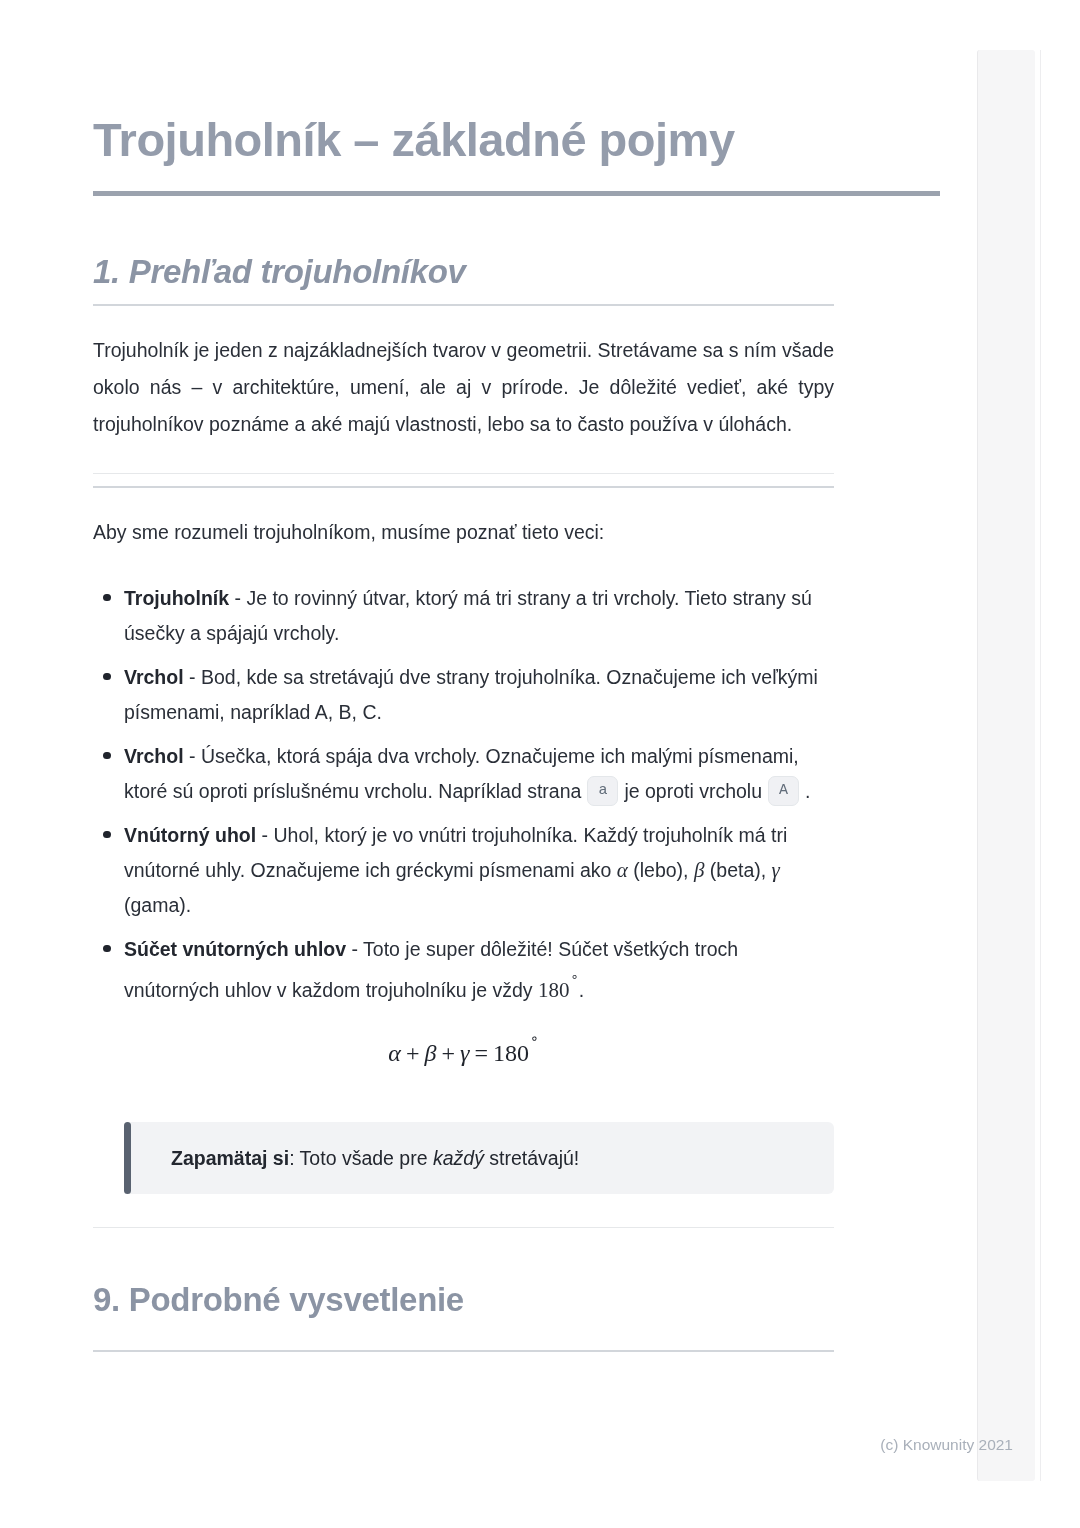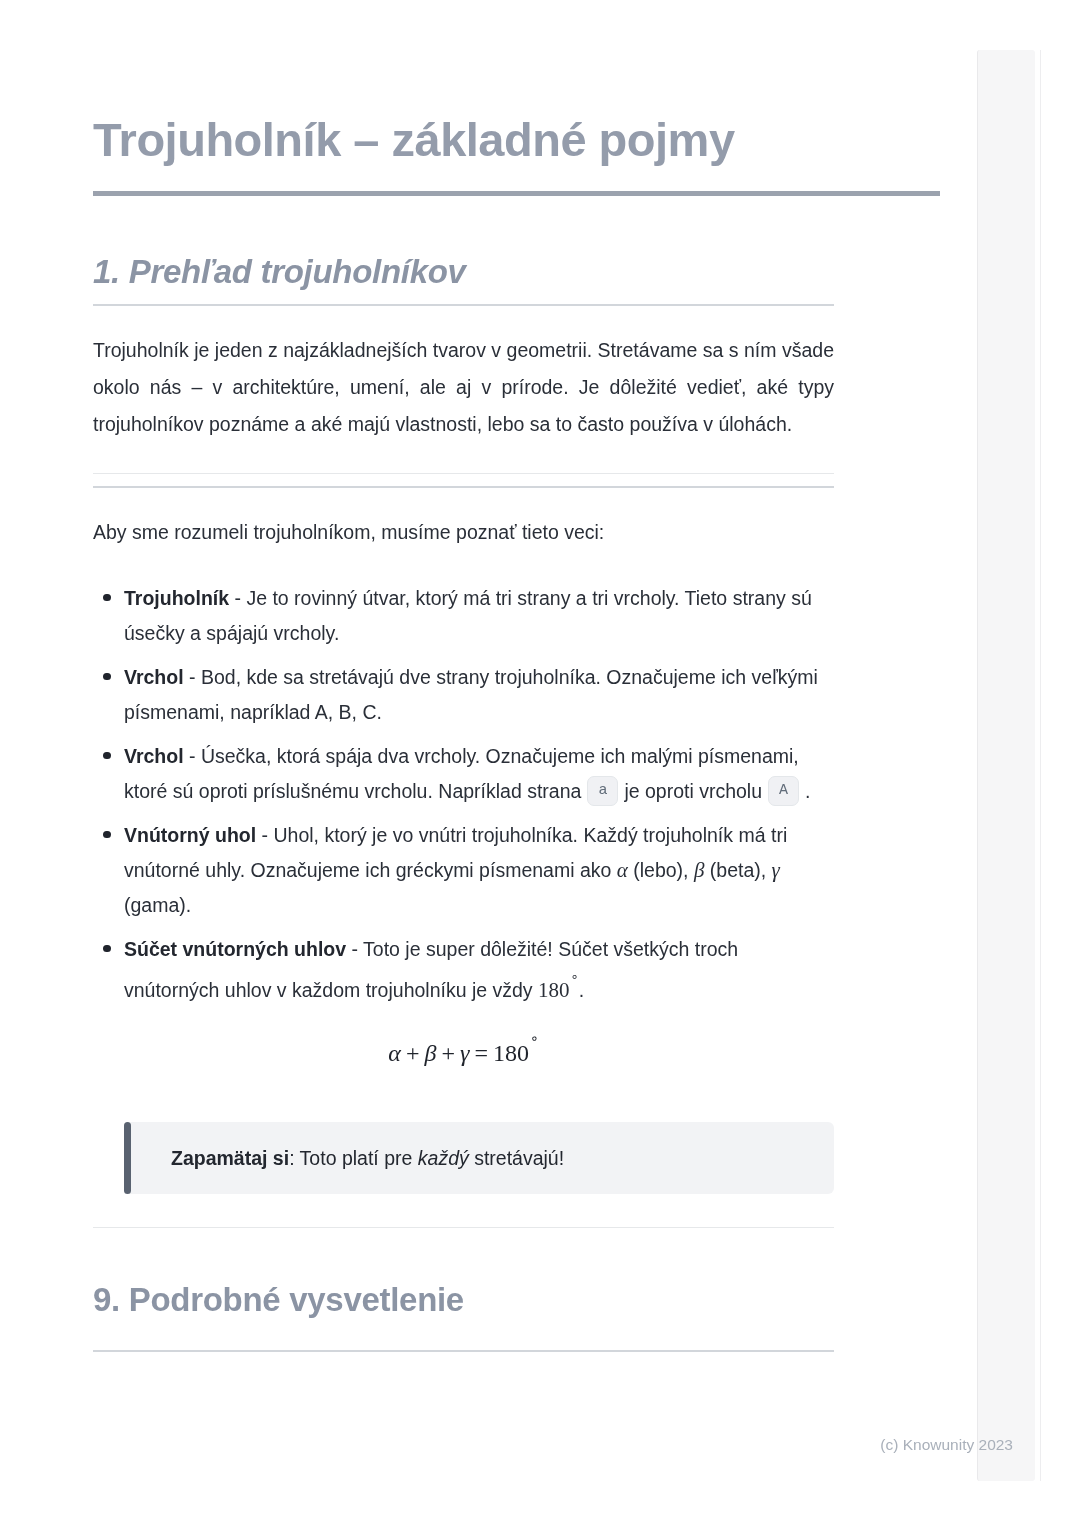": Toto platí pre" span { text: platí -> všade }
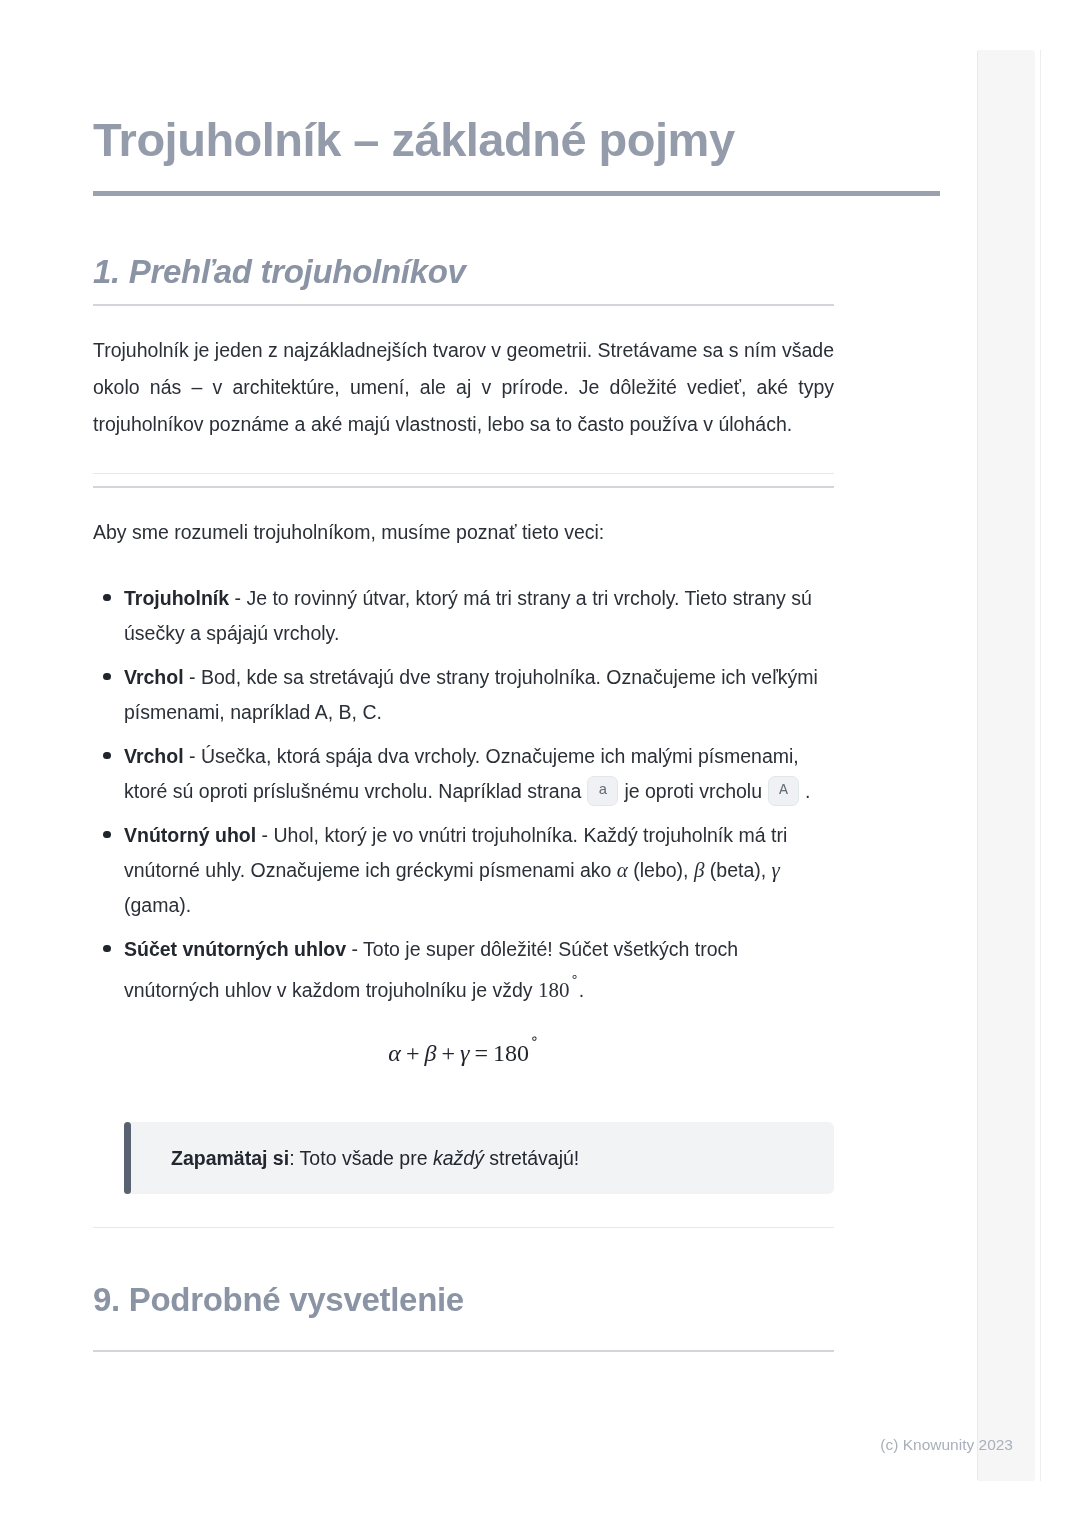"(c) Knowunity 2023" div.footer { text: 2023 -> 2021 }
